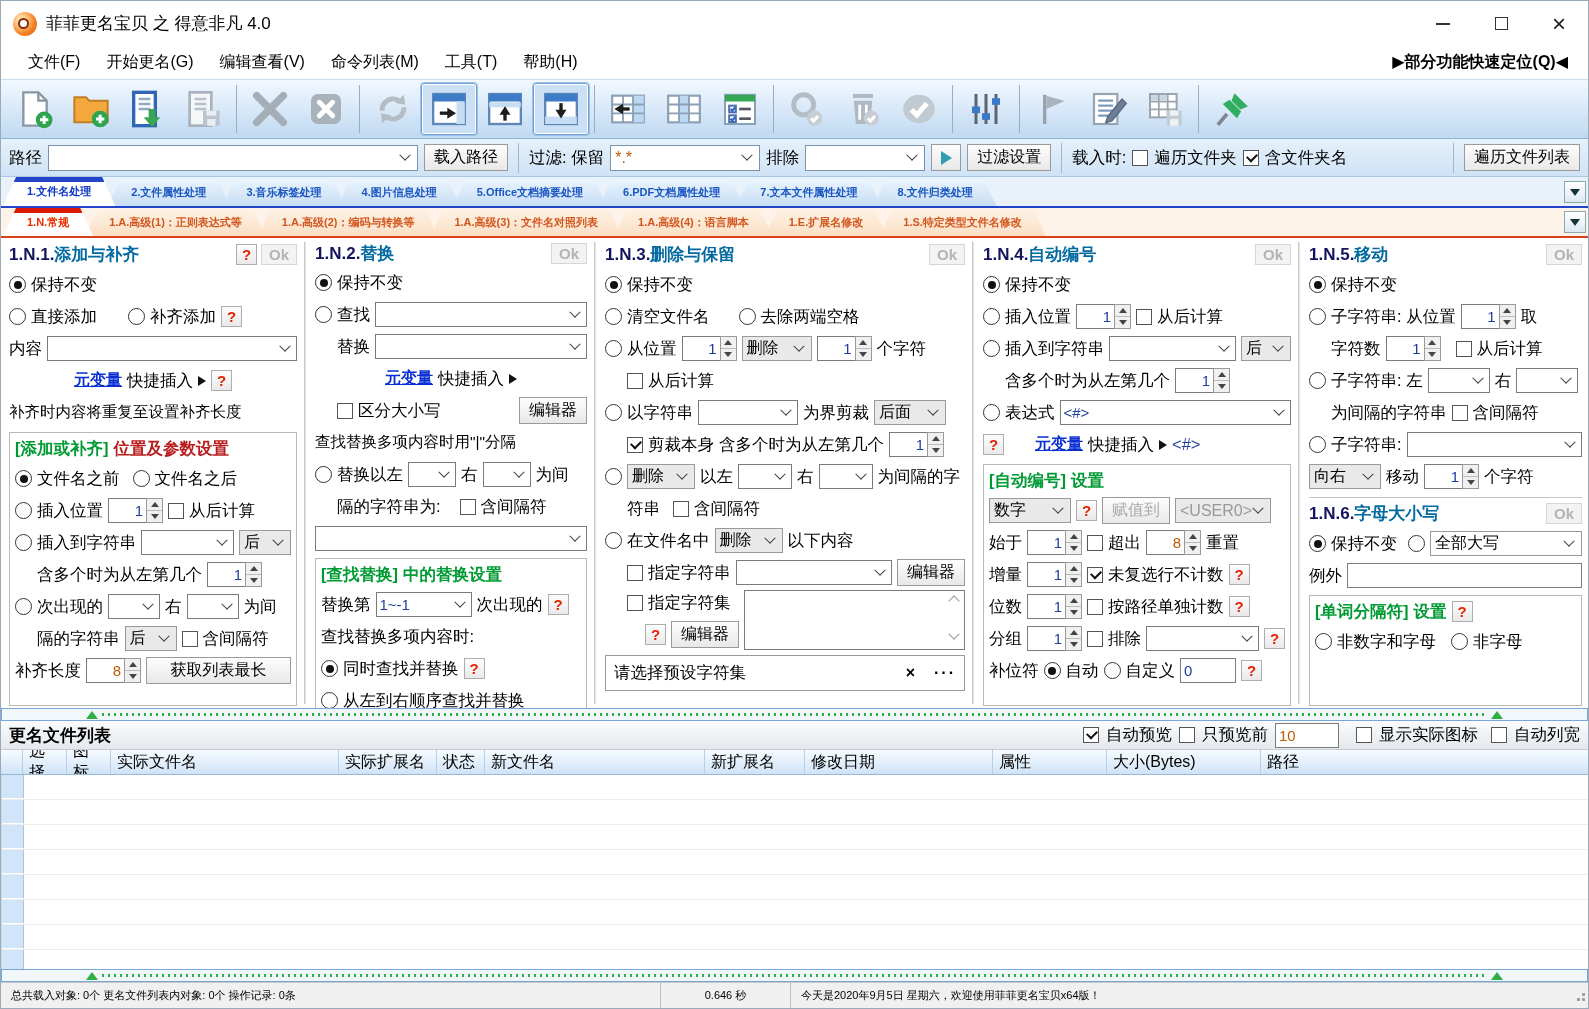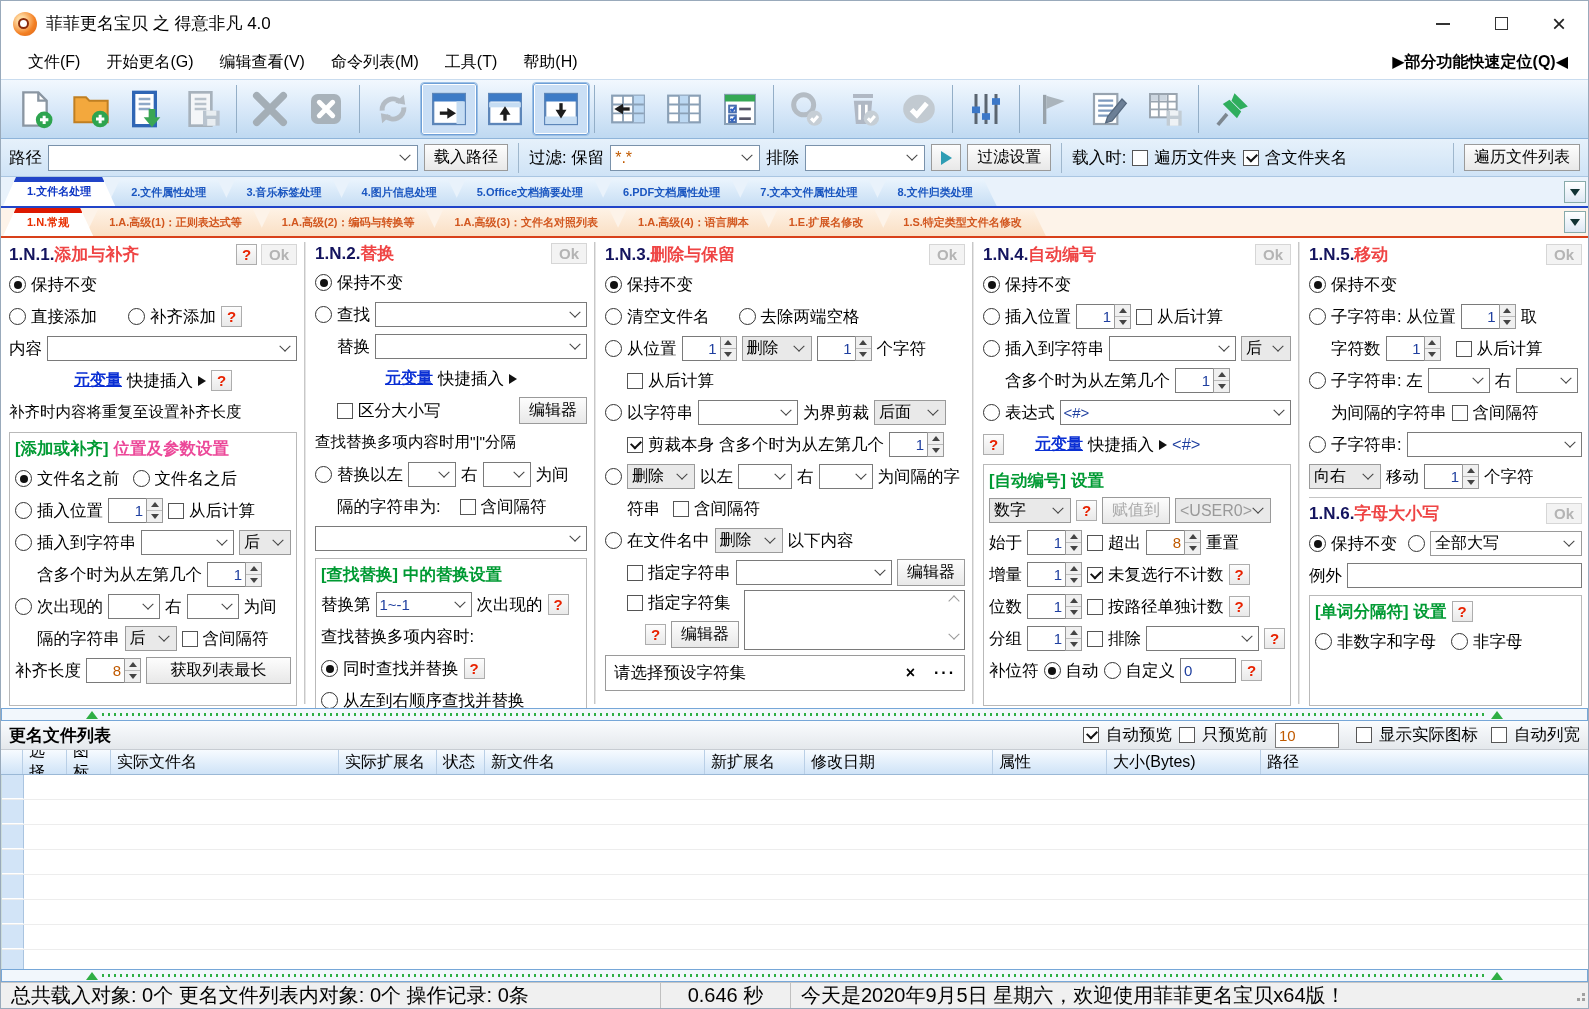"添加与补齐" .pname { color: #ef4444 -> #0369a1 }
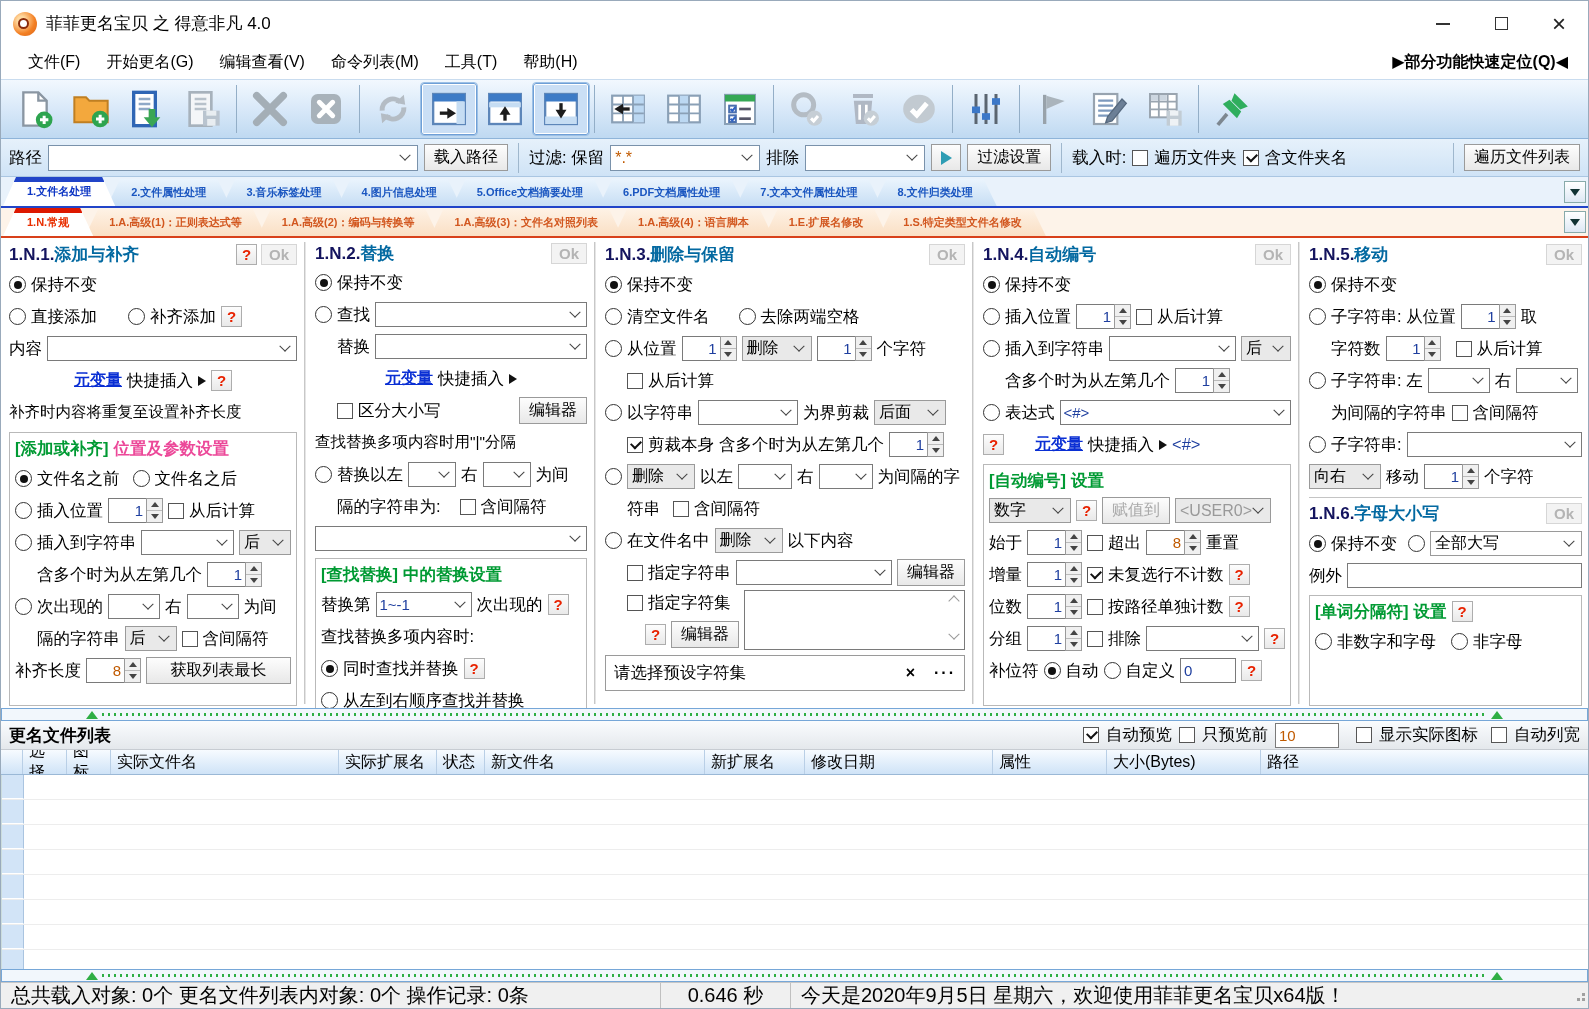"位置及参数设置" span.gt { color: #ec4899 -> #b91c1c }
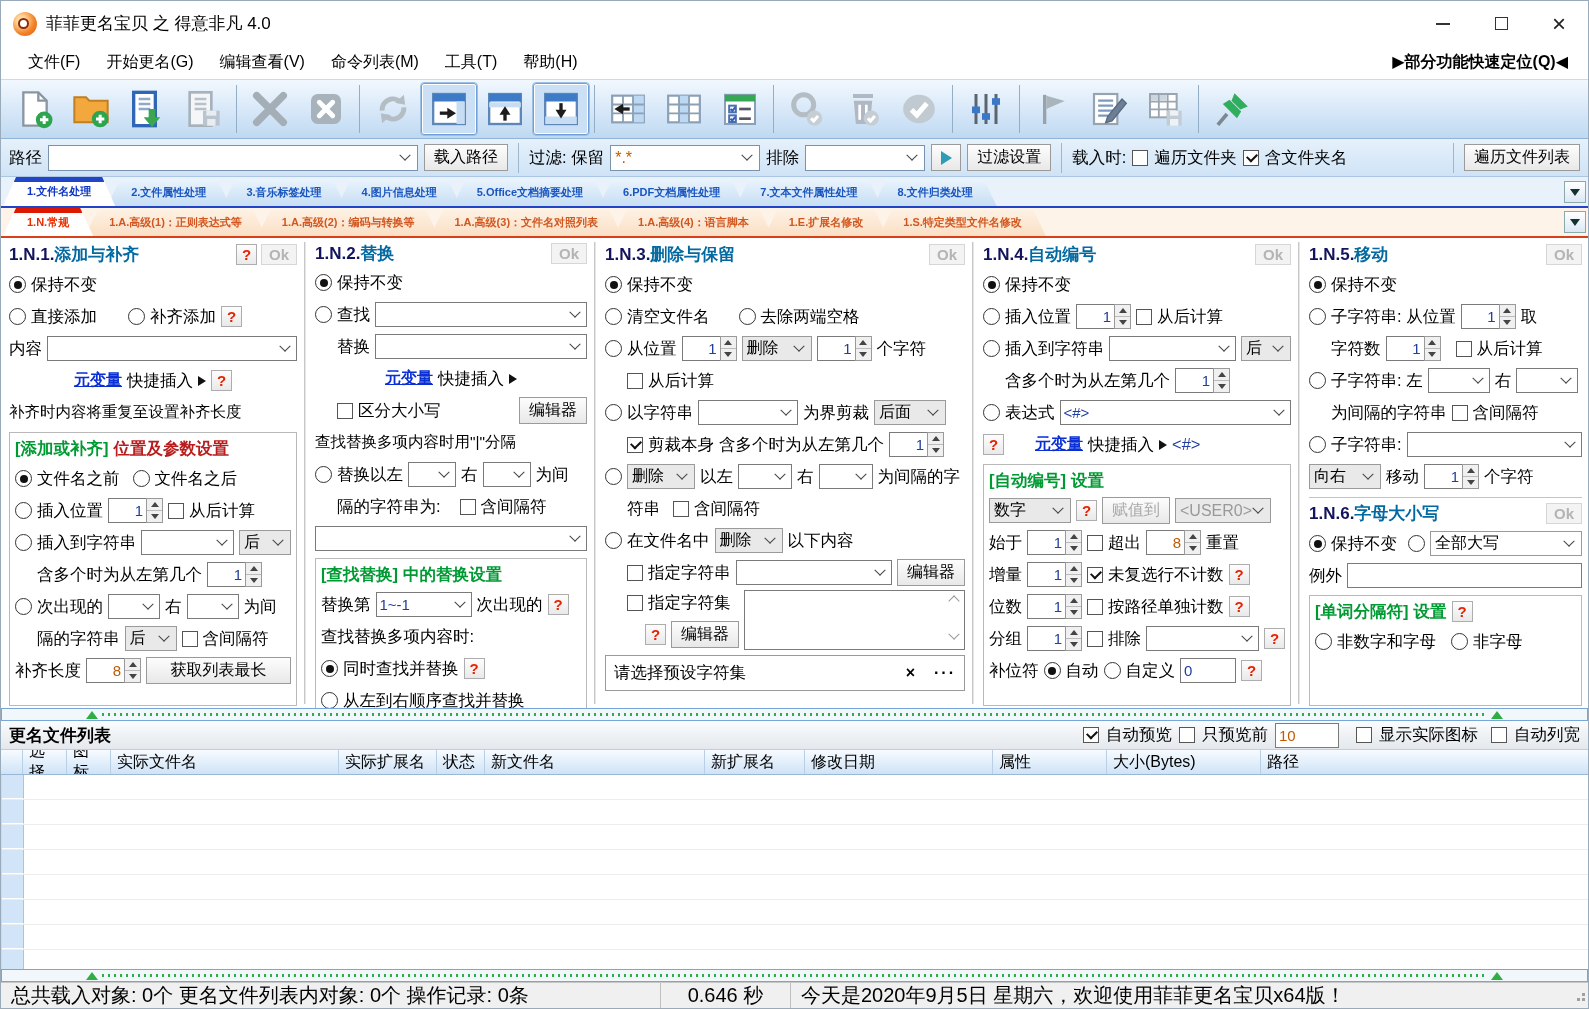"总共载入对象: 0个 更名文件列表内对象: 0个 操作记录:" .statusbar { font-size: 20px -> 11px }
